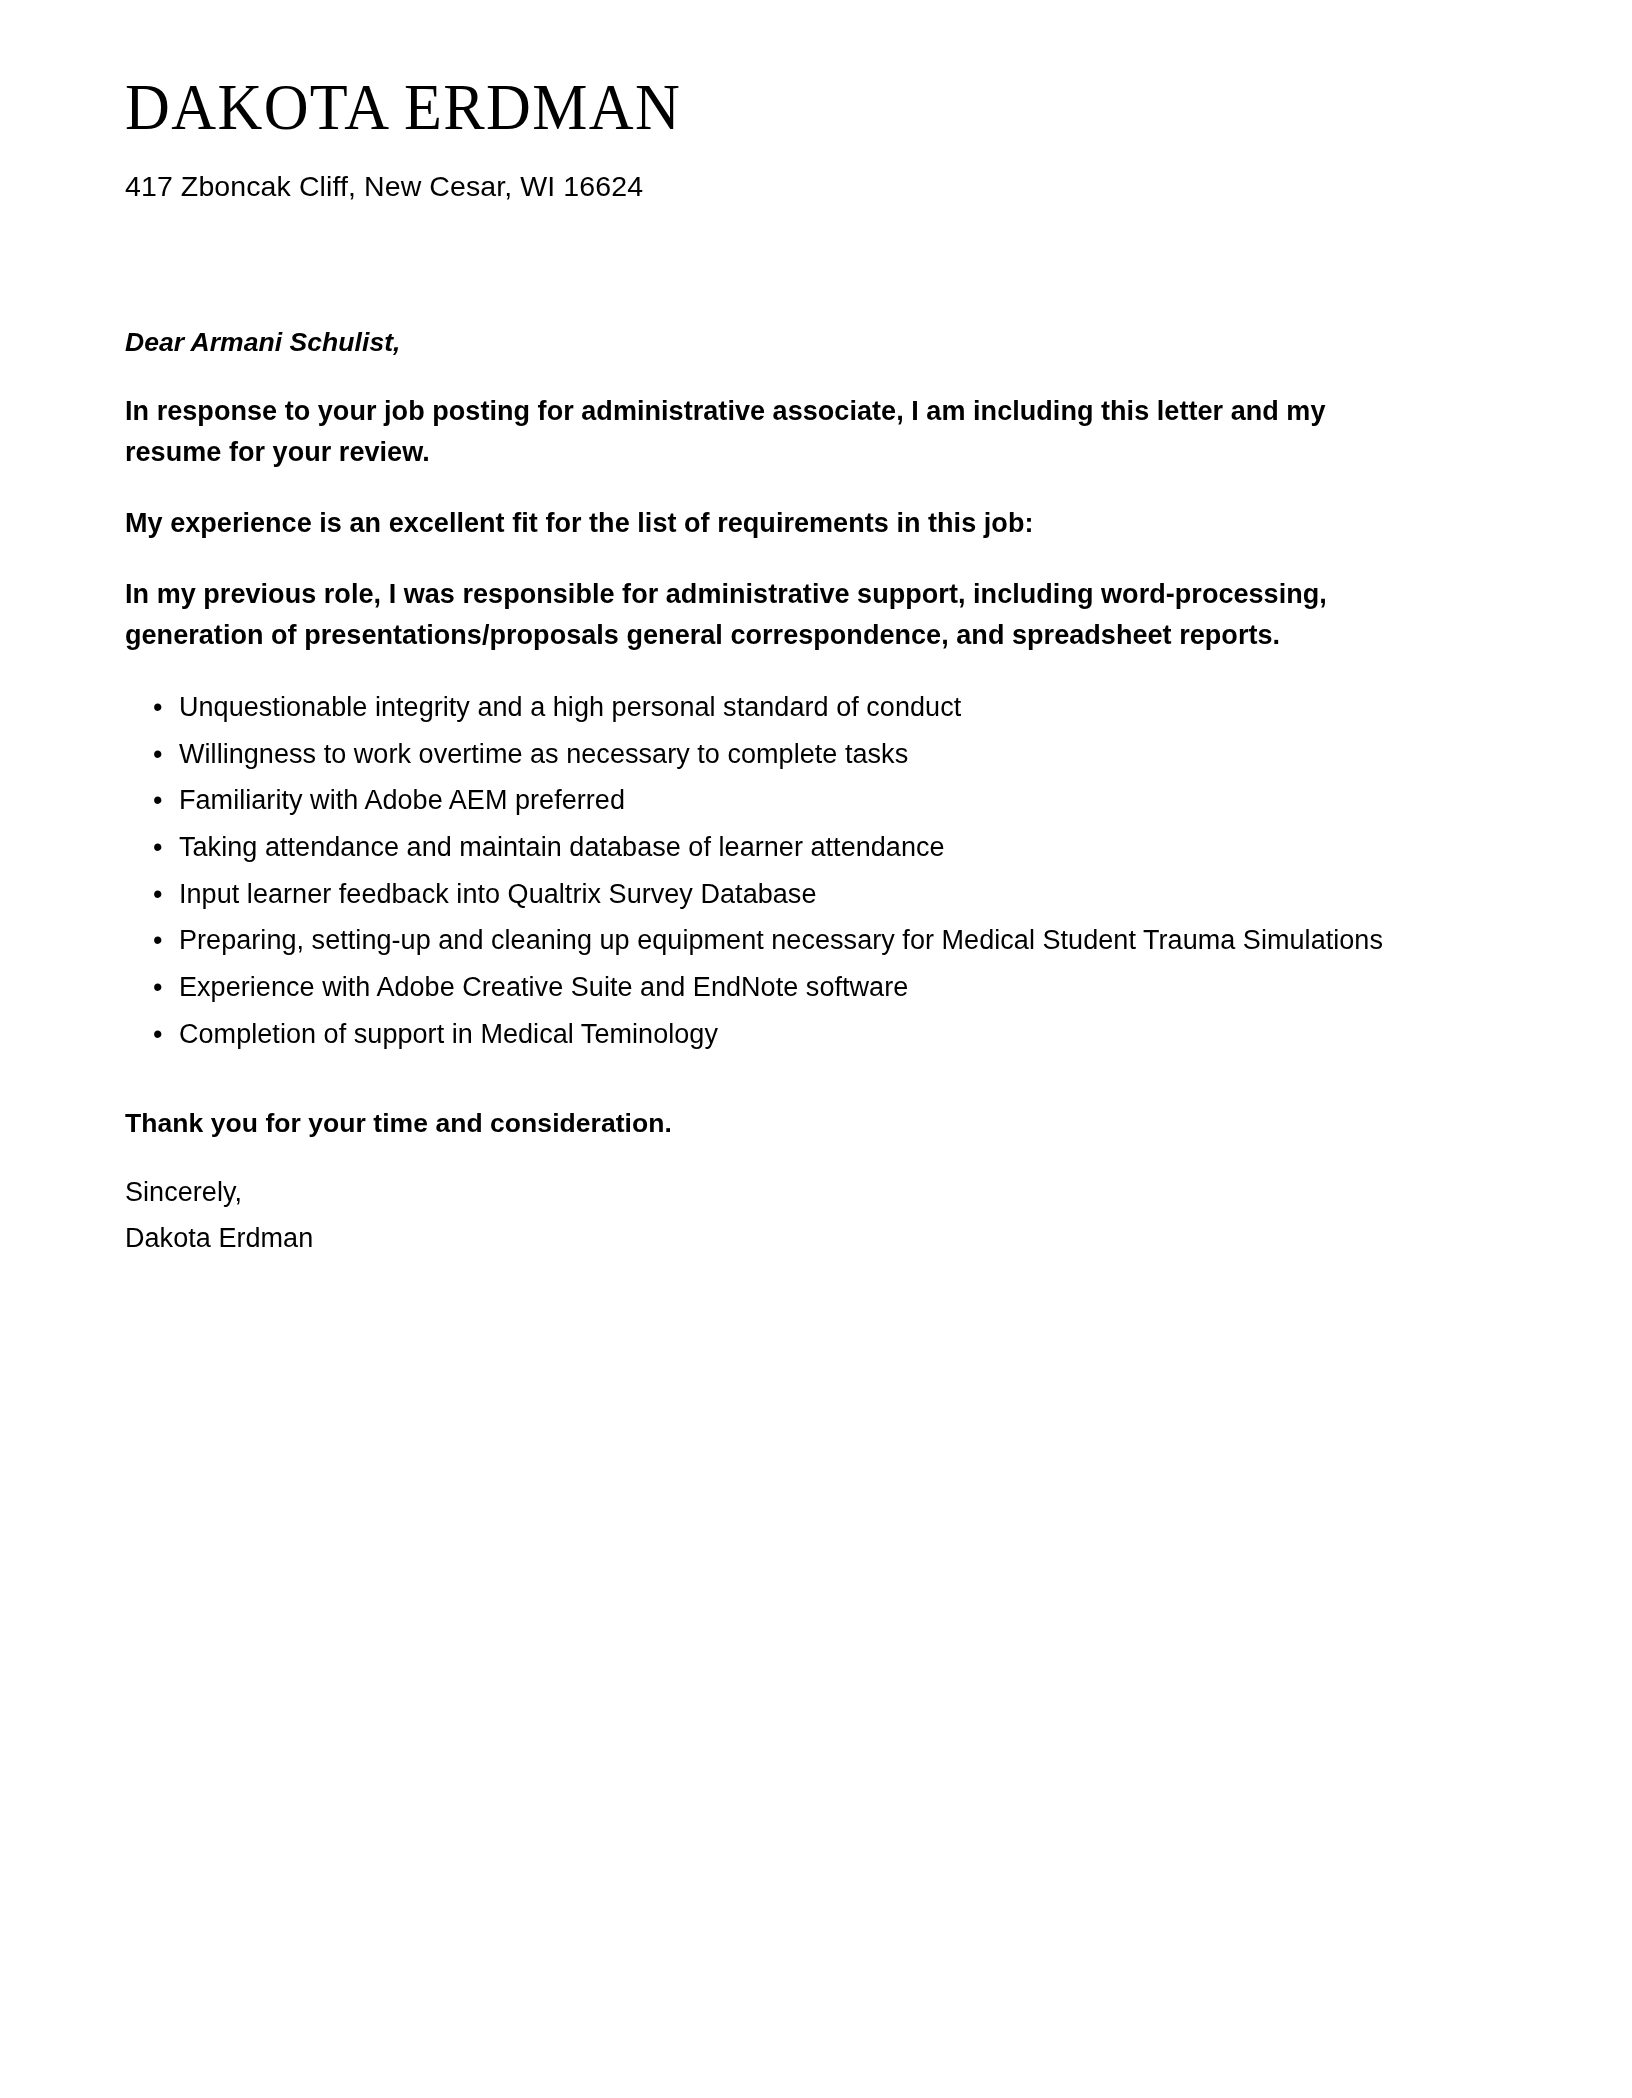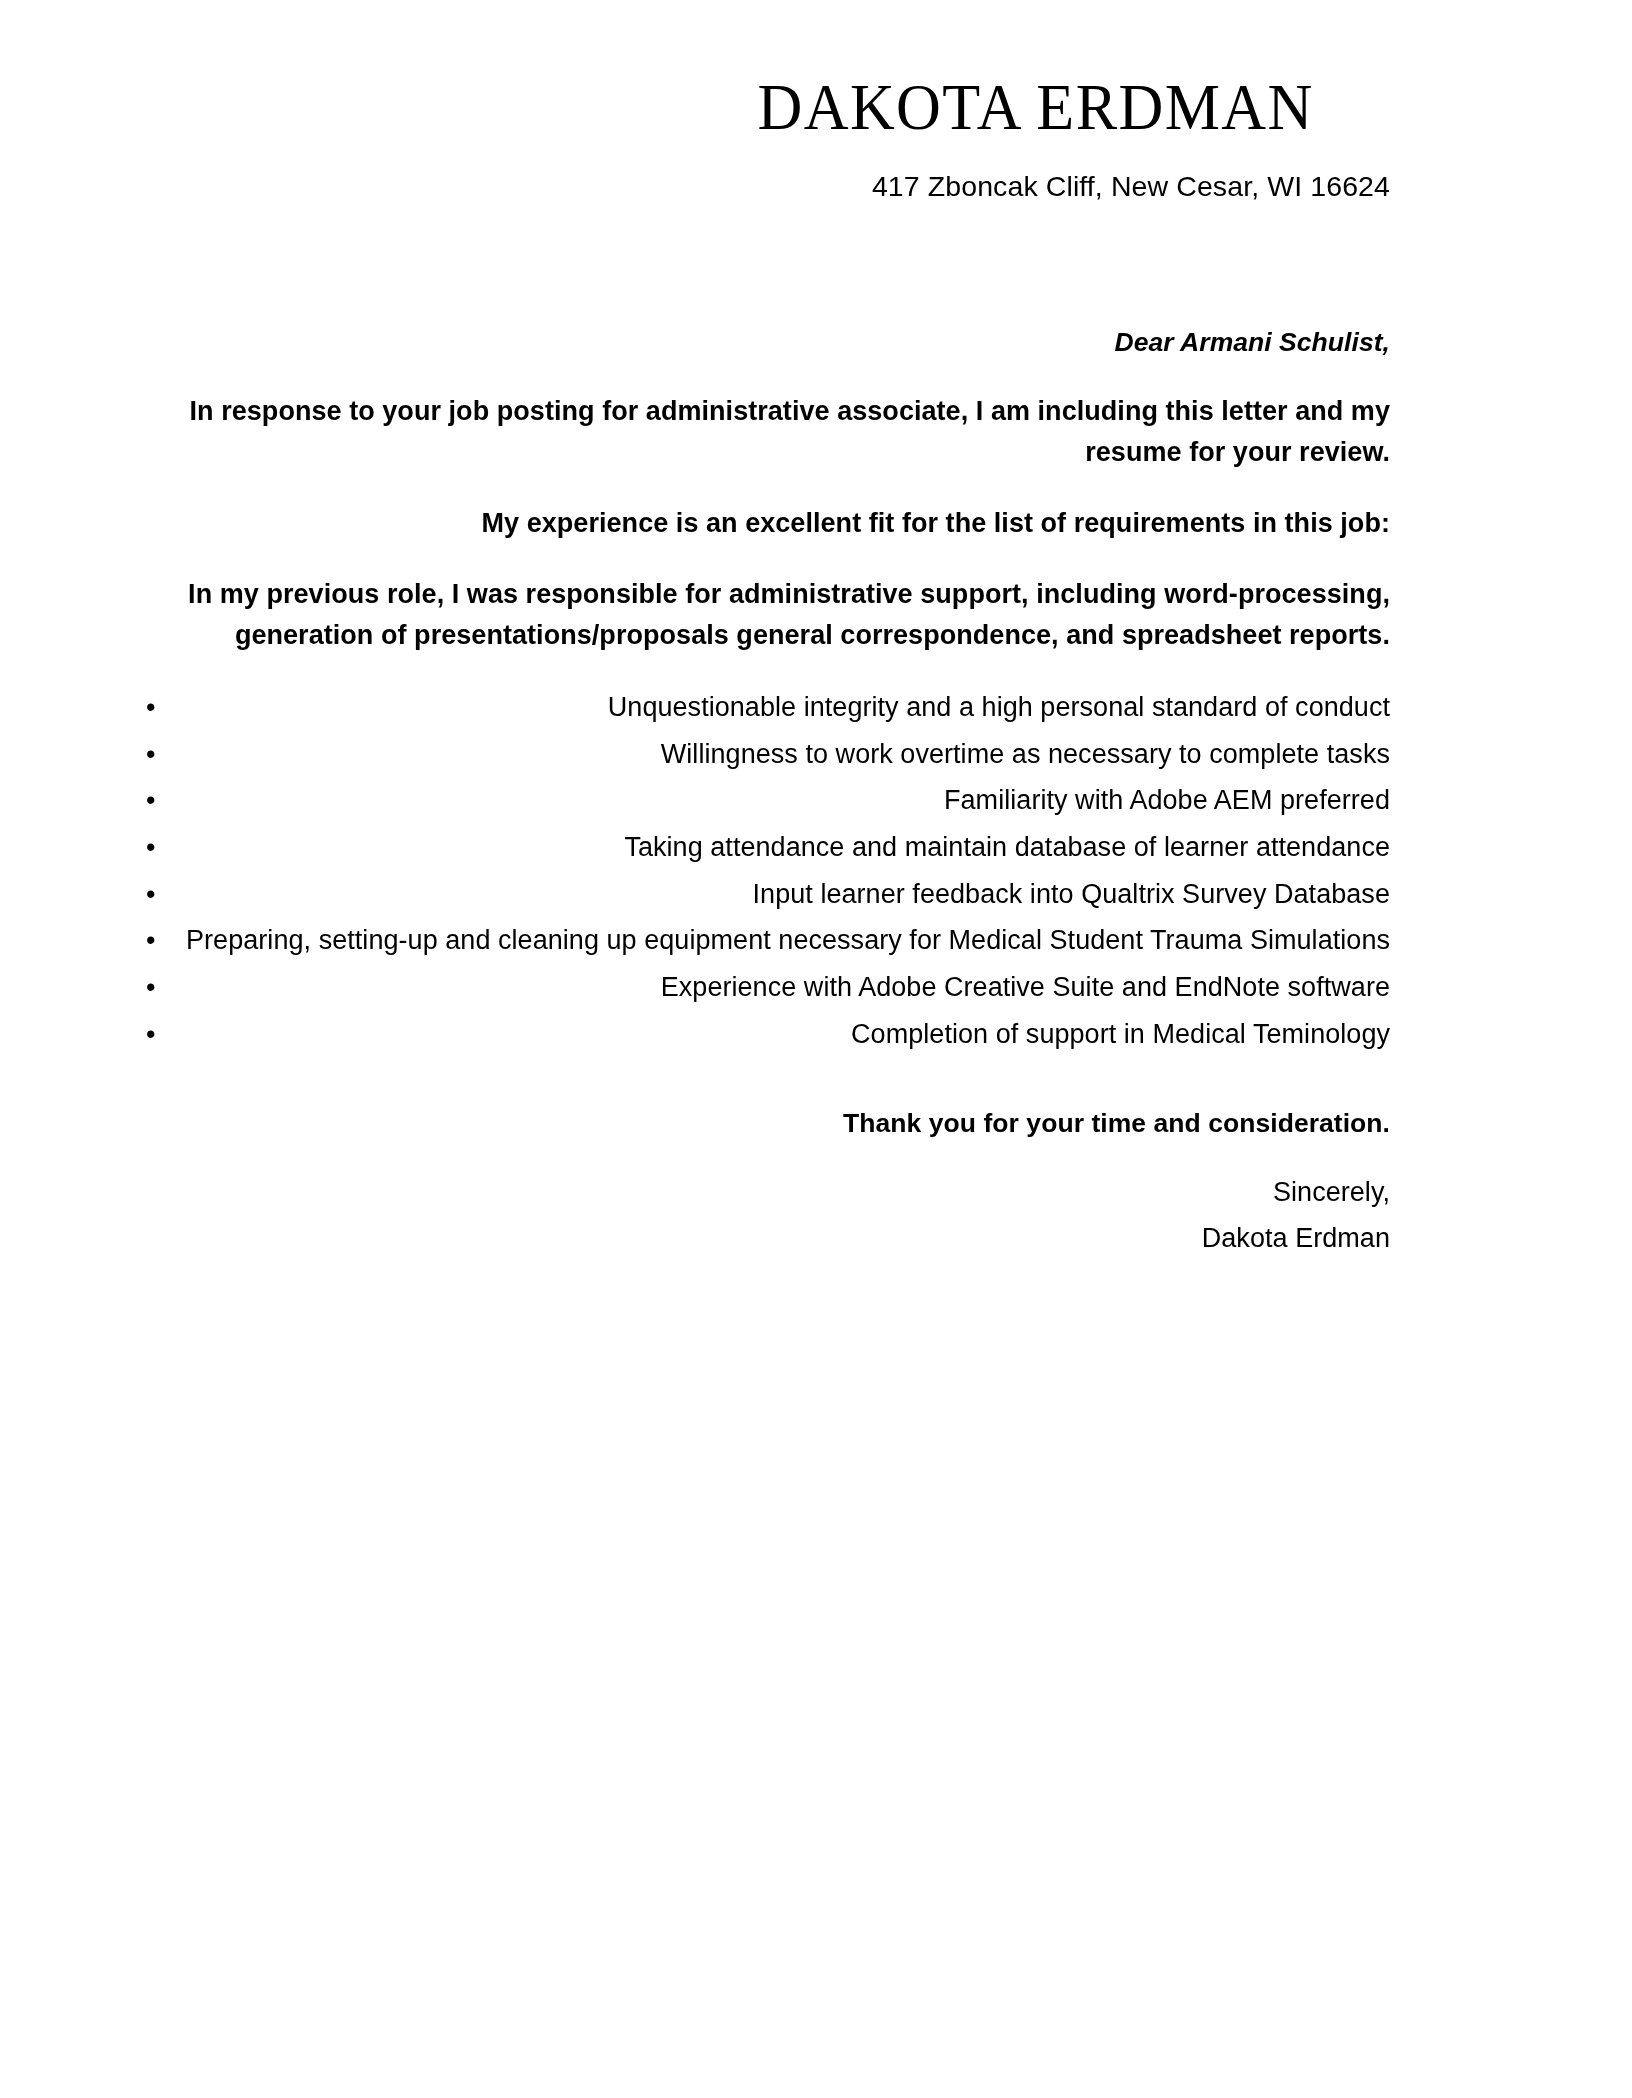"DAKOTA ERDMAN" .content { left: 118px -> 125px; text-align: right -> none }
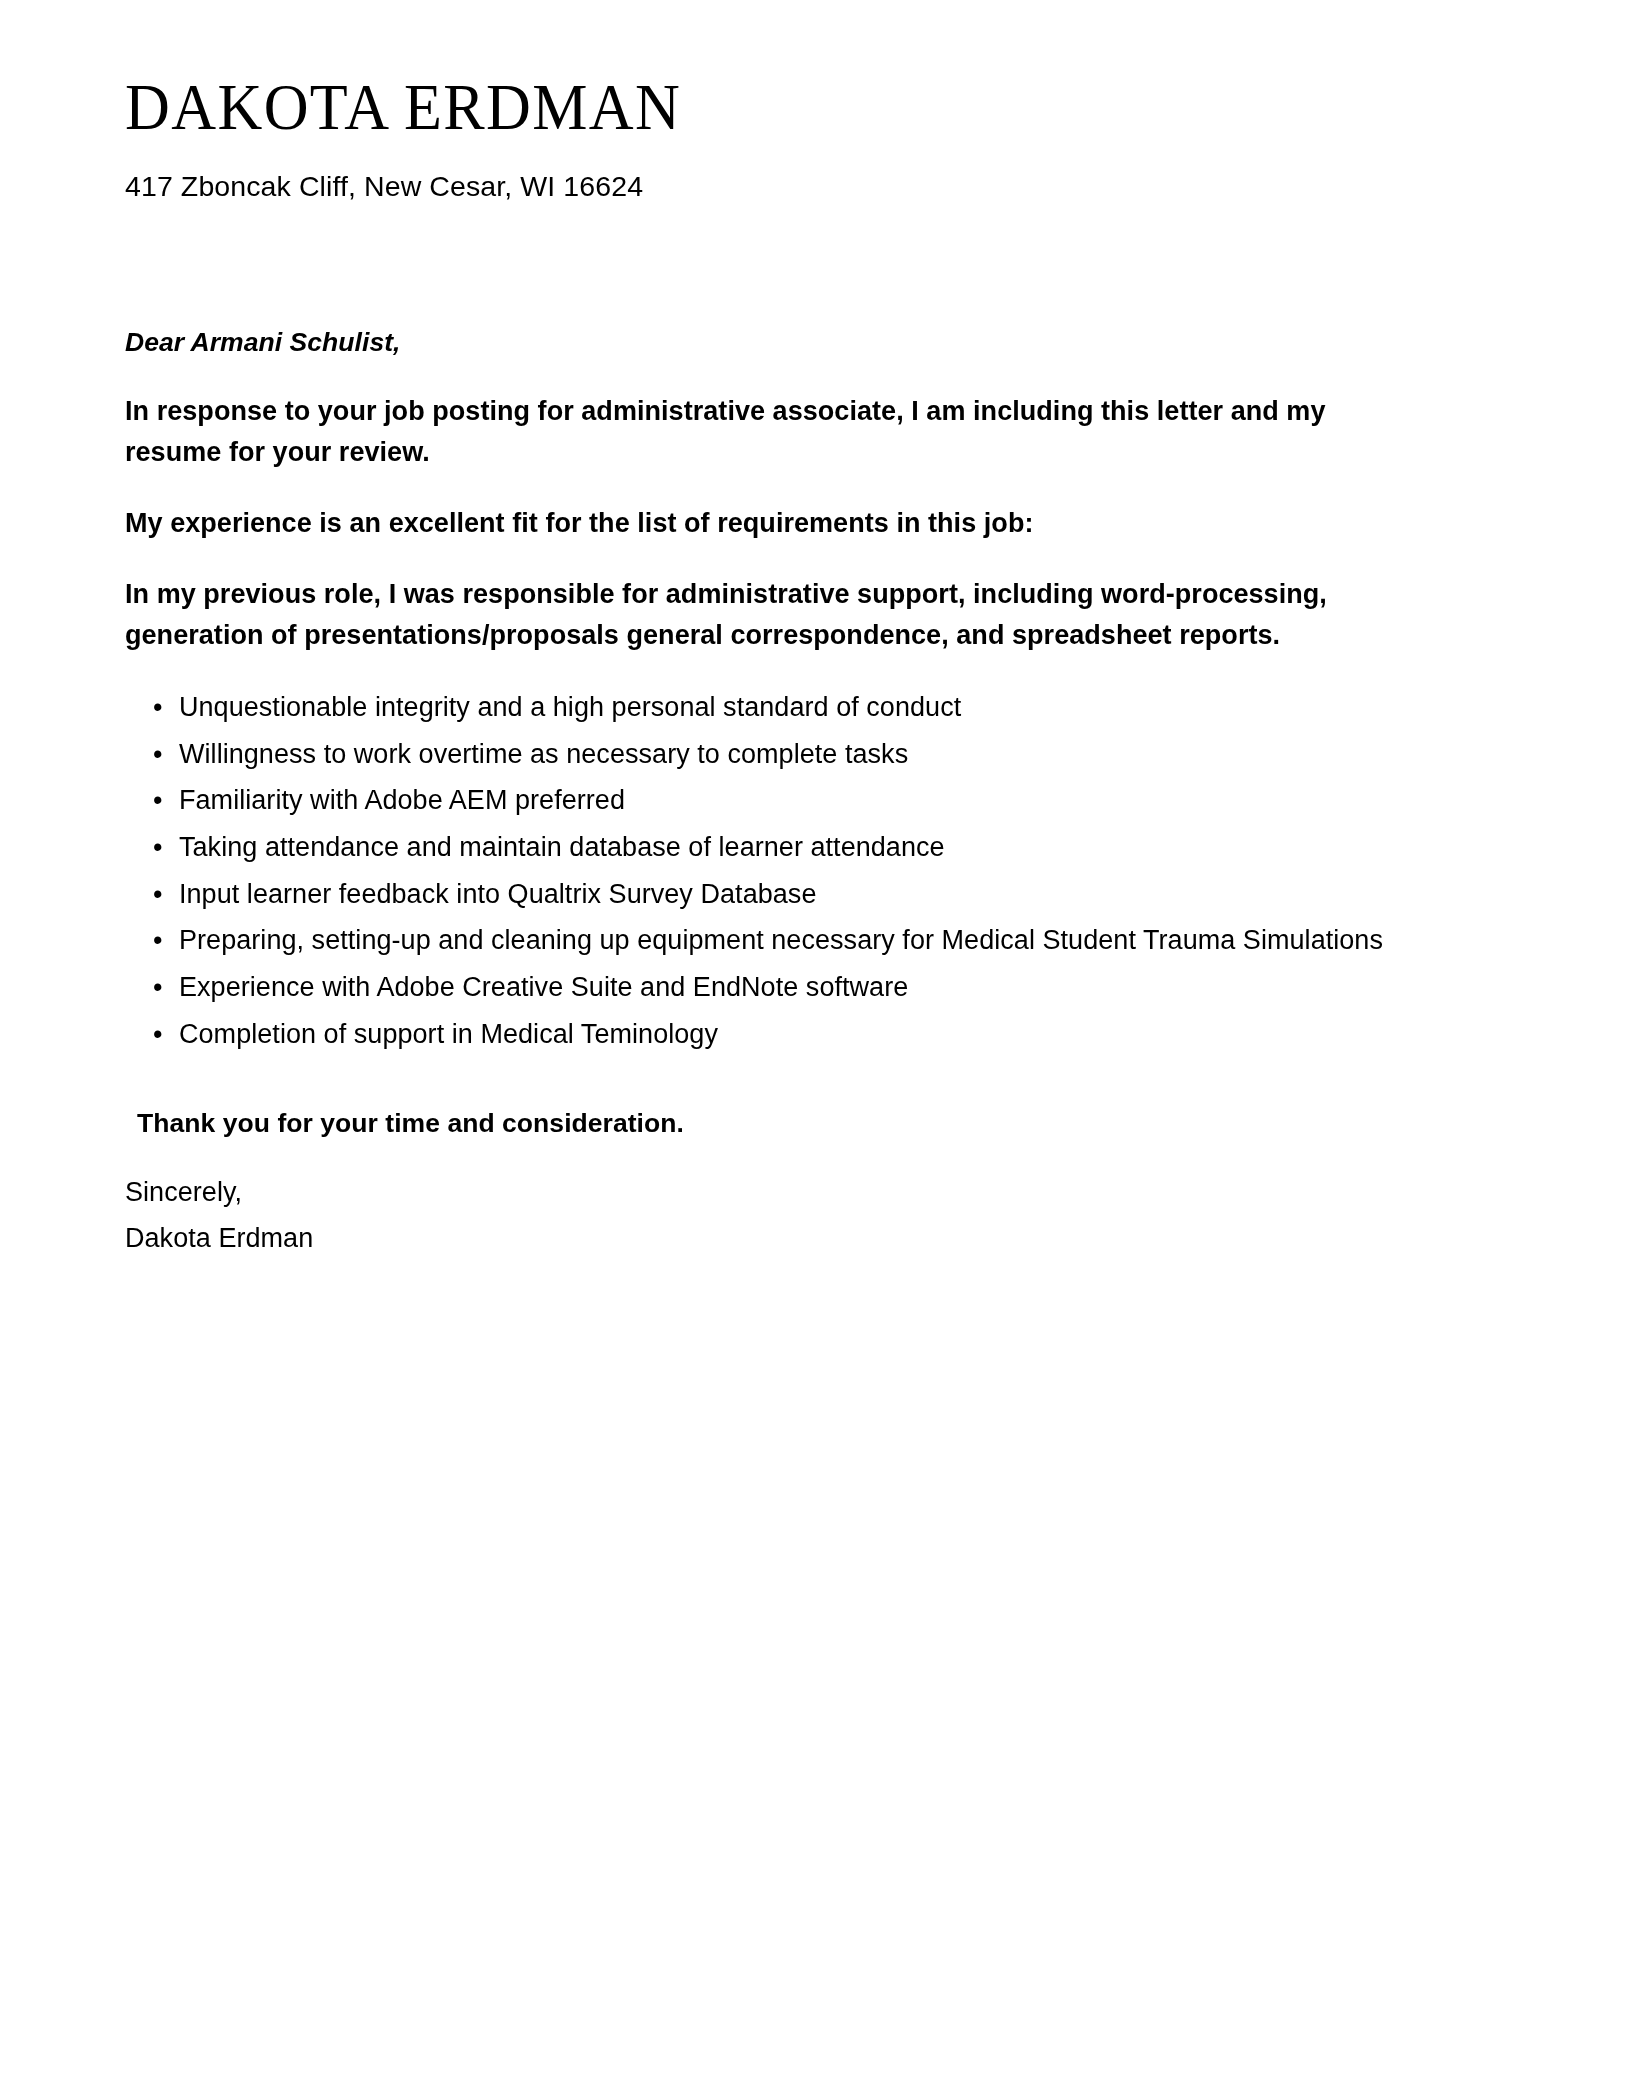"Thank you for your time" .closing-bold { margin: 50px 0 0 12px -> 50px 0 0 0 }
